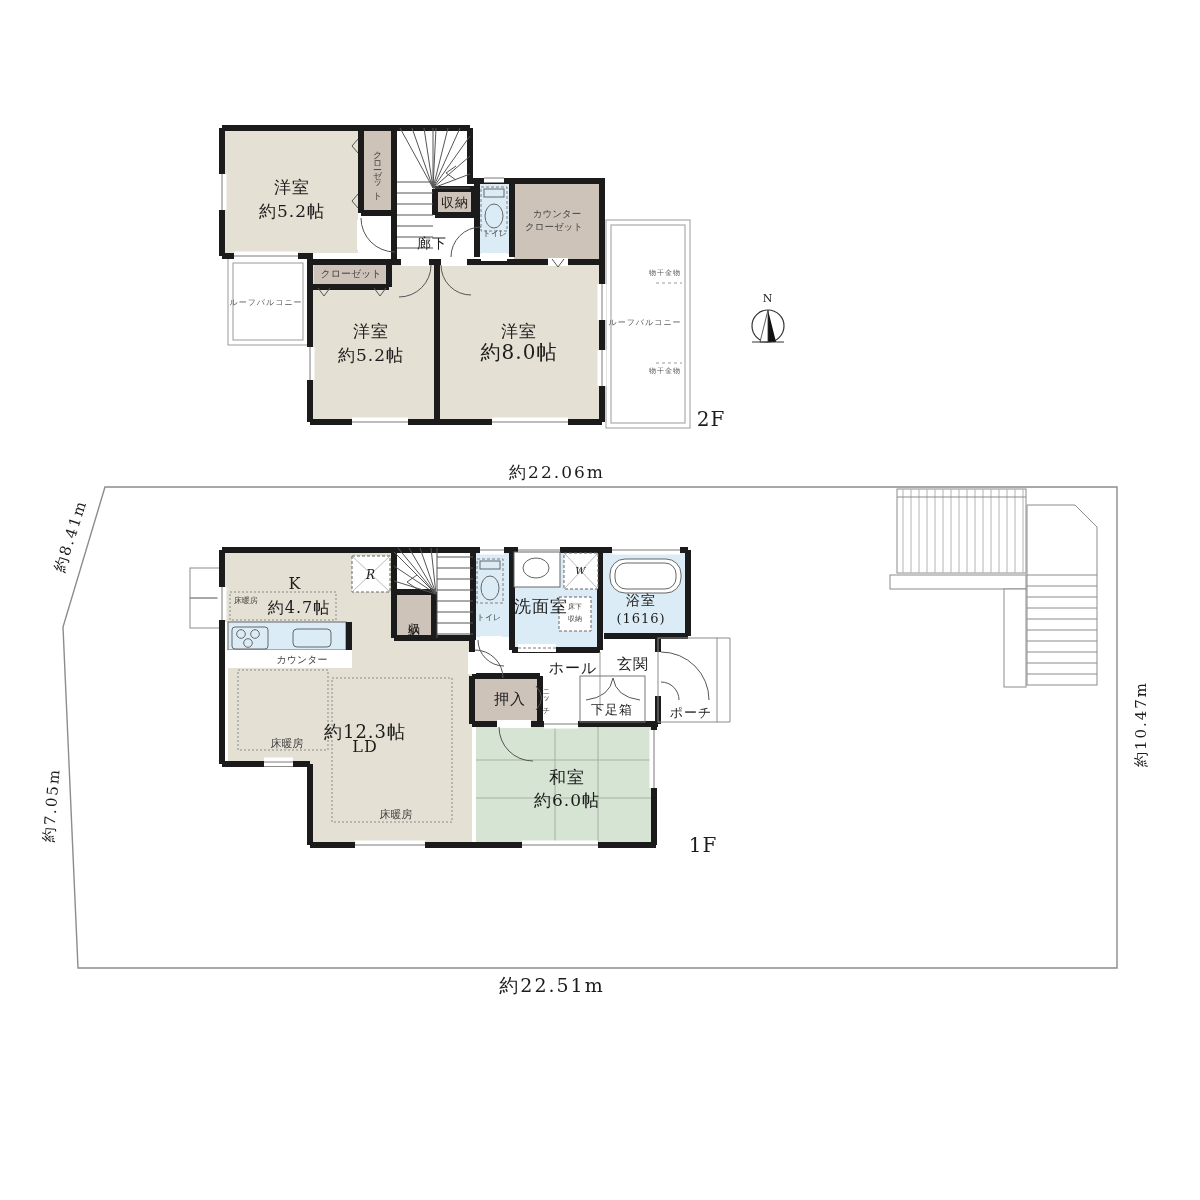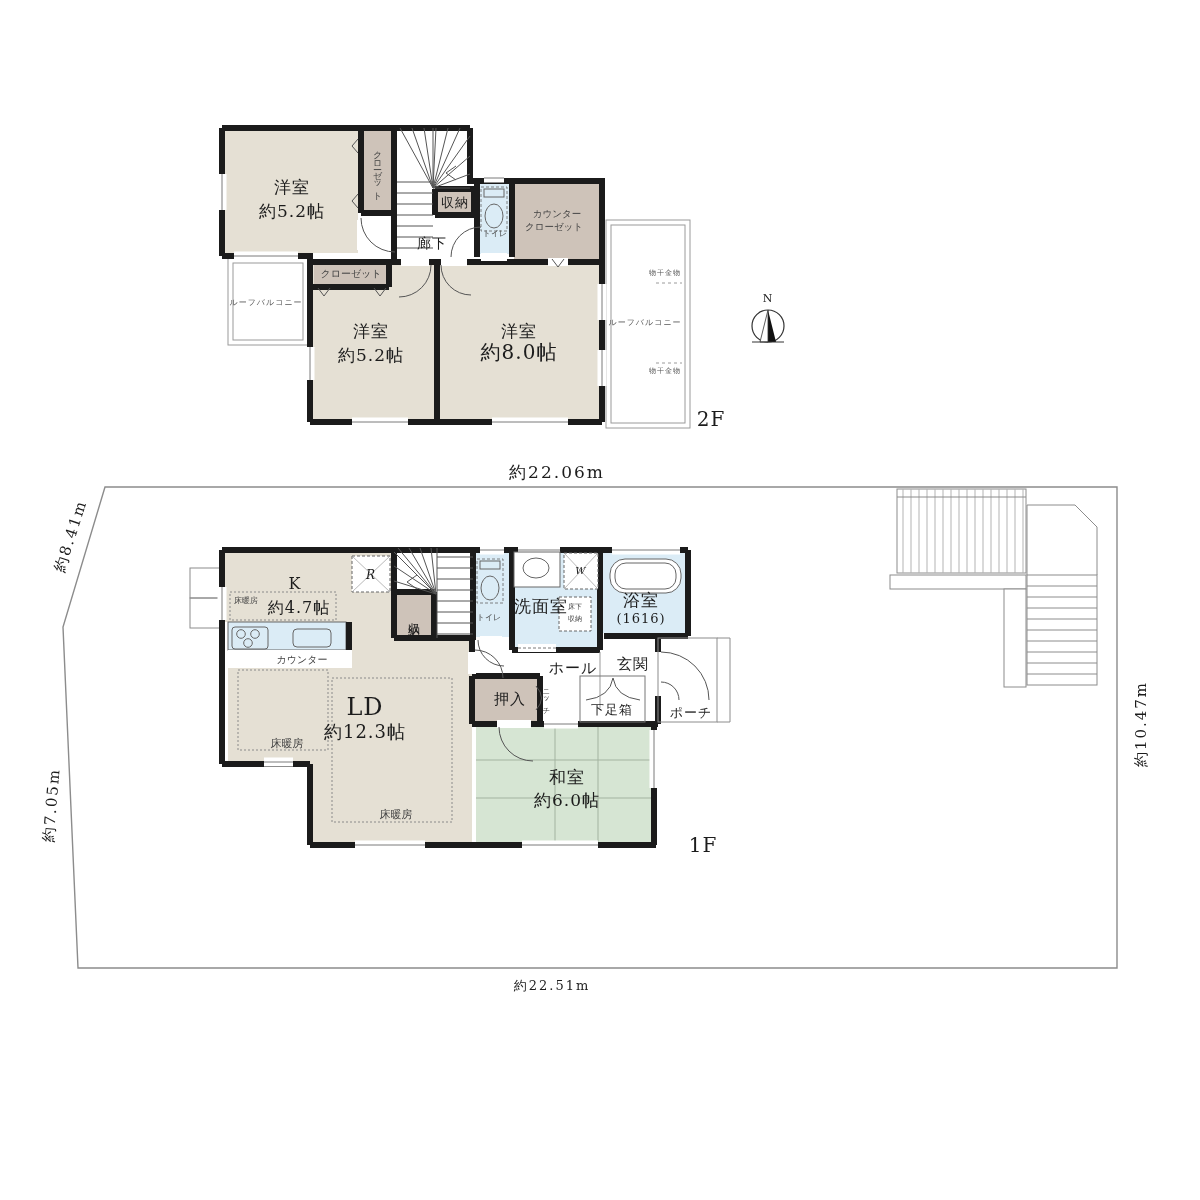"浴室" div.lbl { font-size: 17px -> 14px }
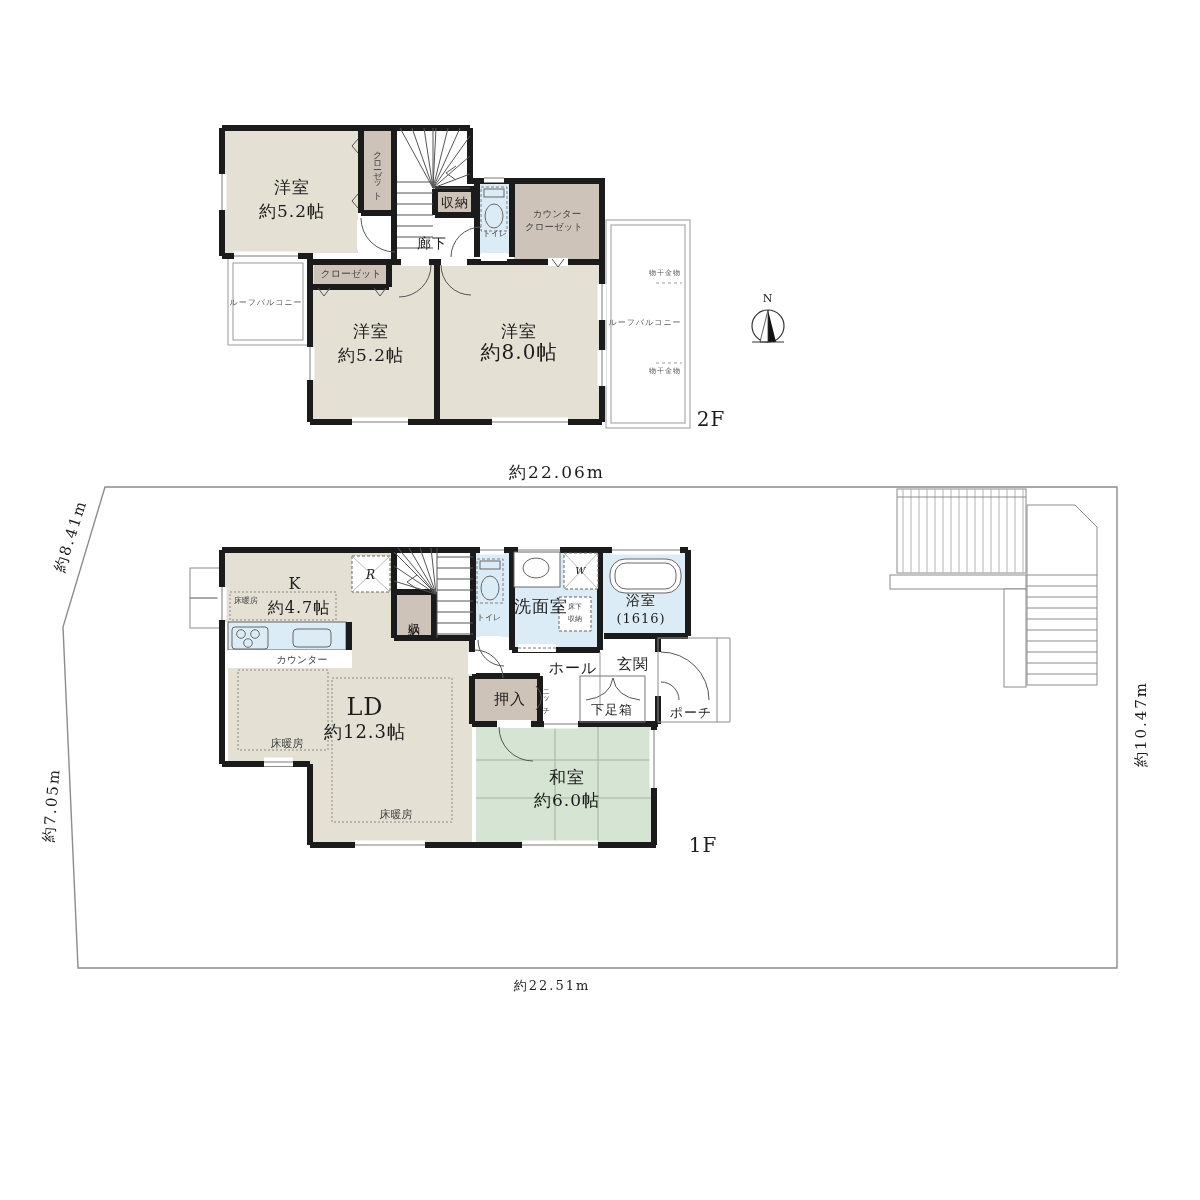"LD" div.lbl { font-size: 24px -> 16px; top: 707px -> 747px }
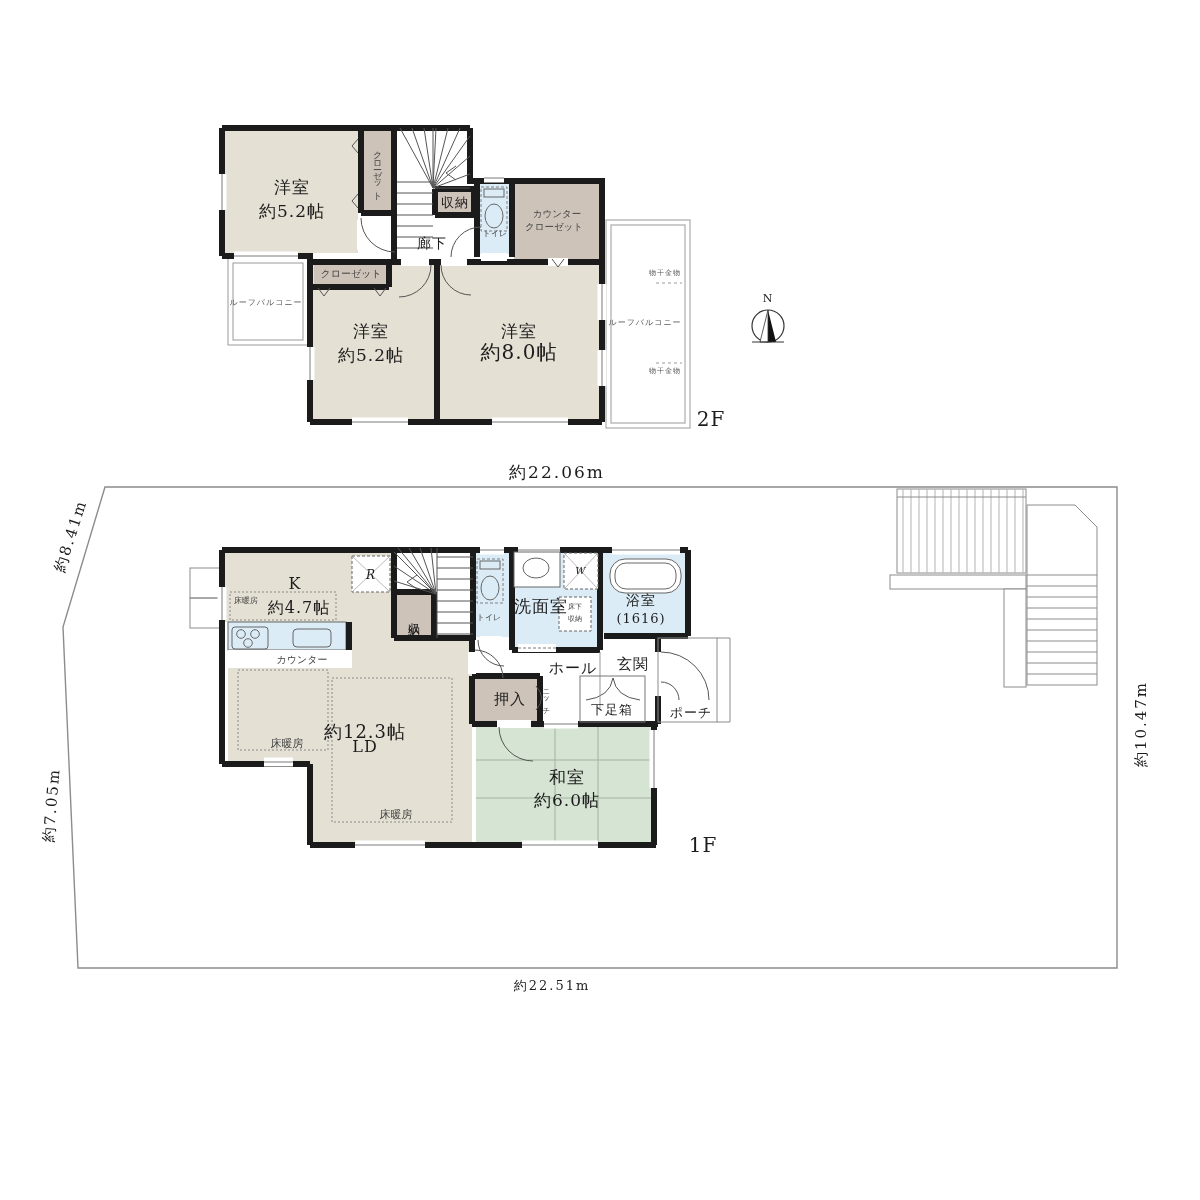"約22.51m" div.lbl { font-size: 13px -> 19px }
